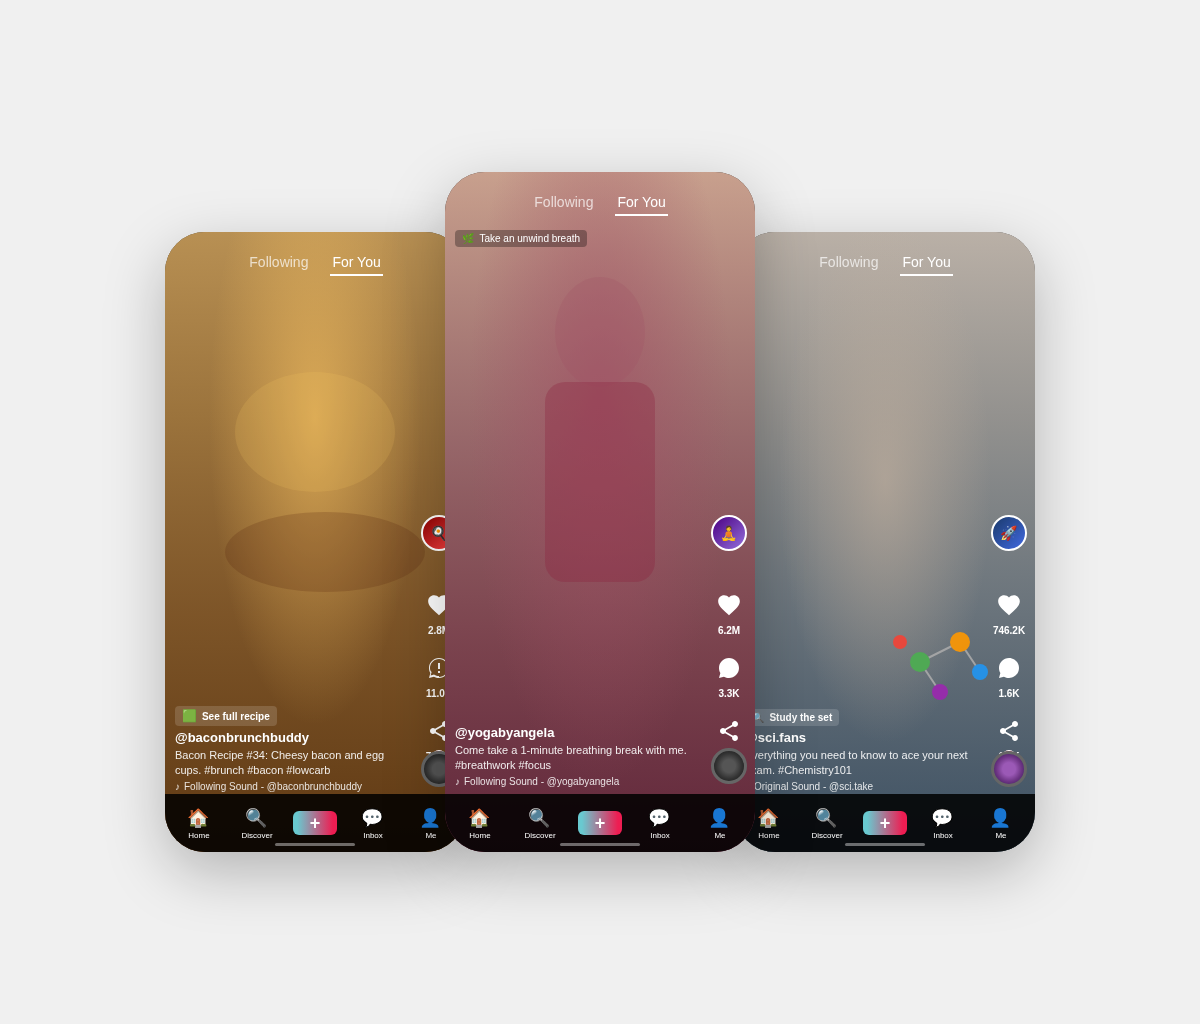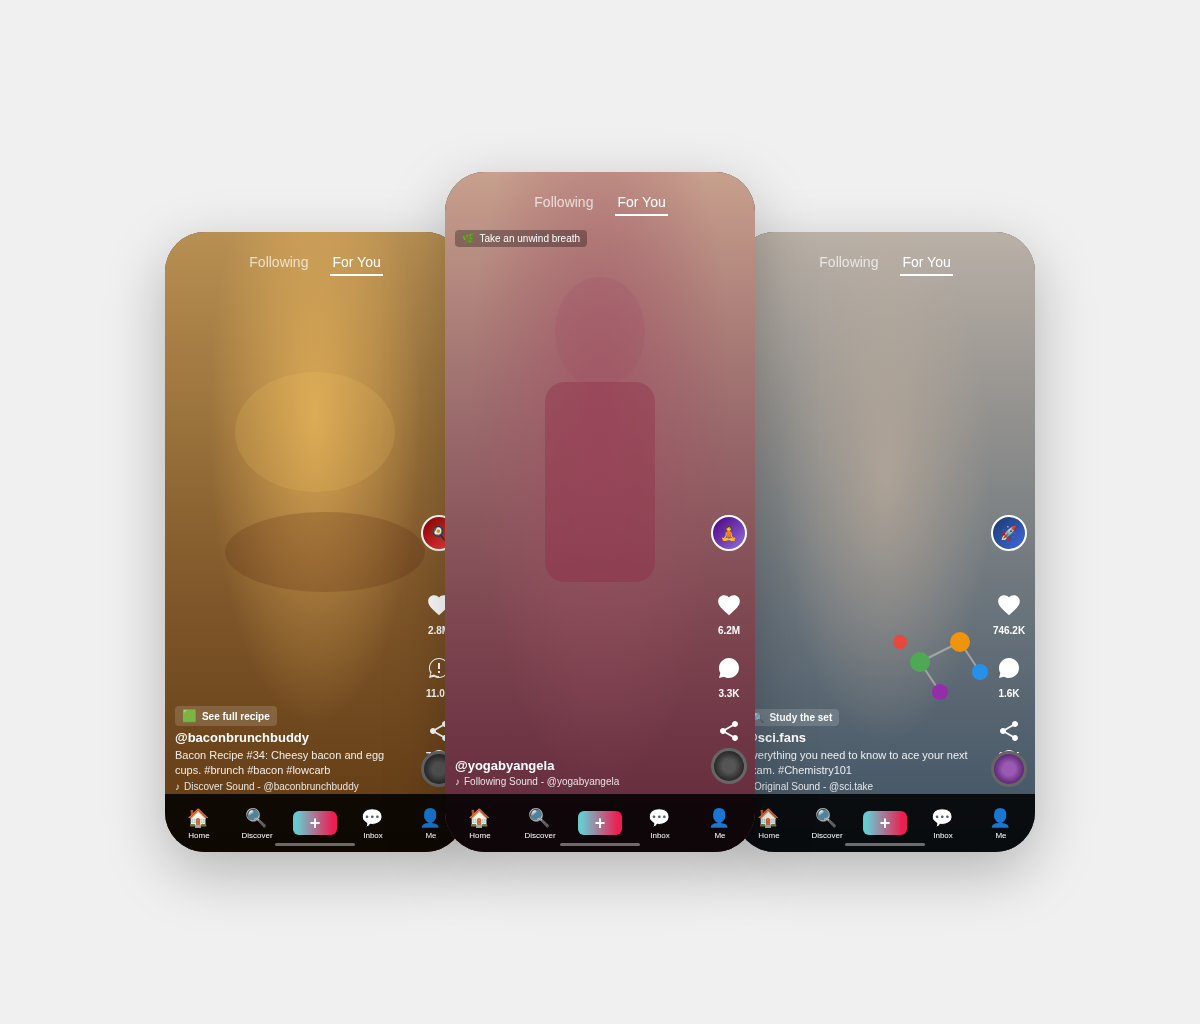"Come take a 1-minute breathing" div.description { html: none -> <div>Come take a 1-minute breathing break with me. #breathwork #focus</div> }
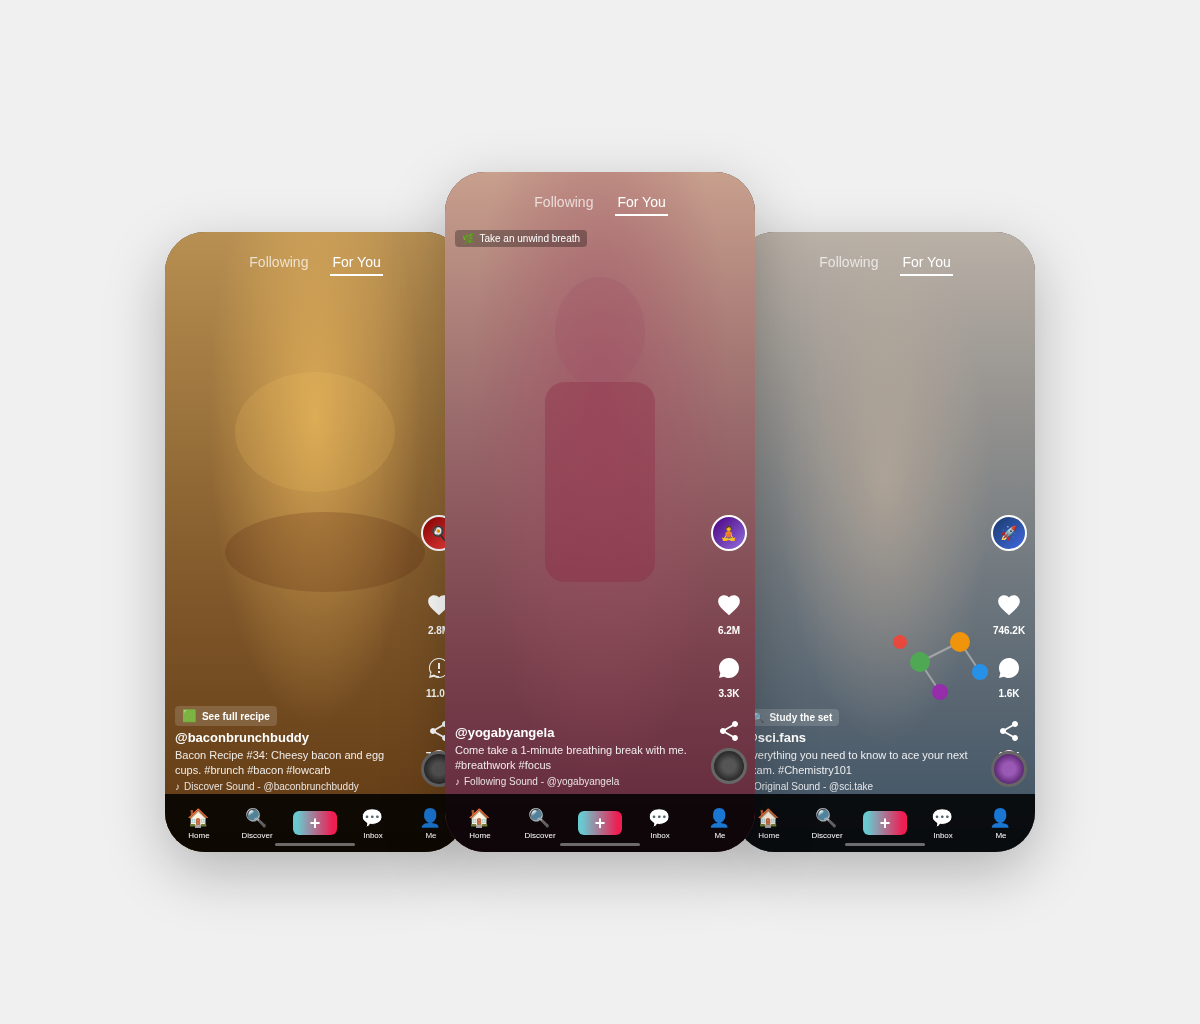"Discover Sound - @baconbrunchbuddy" span { text: Discover -> Following }
